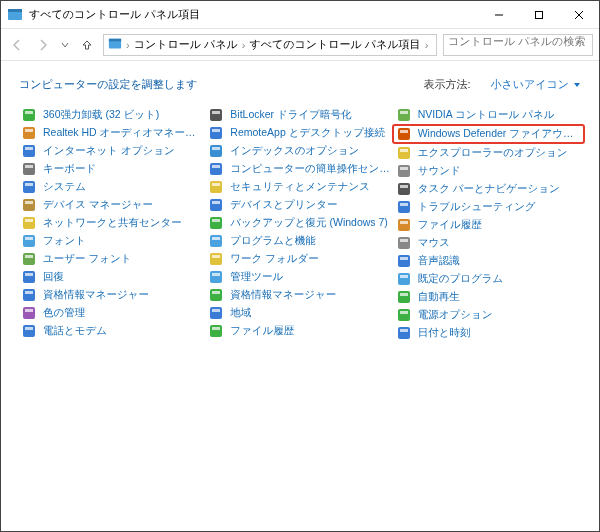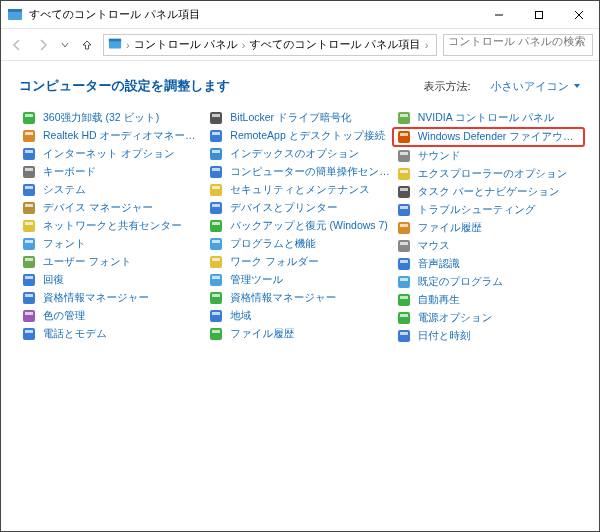"コンピューターの設定を調整します" .headRow .heading { font-size: 13px -> 11px; font-weight: bold -> none }
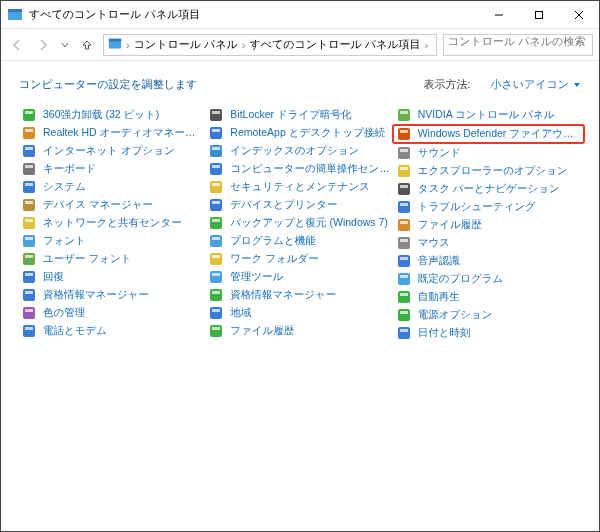"サウンド" div.item { order: before "エクスプローラーのオプション" -> after "エクスプローラーのオプション" }
